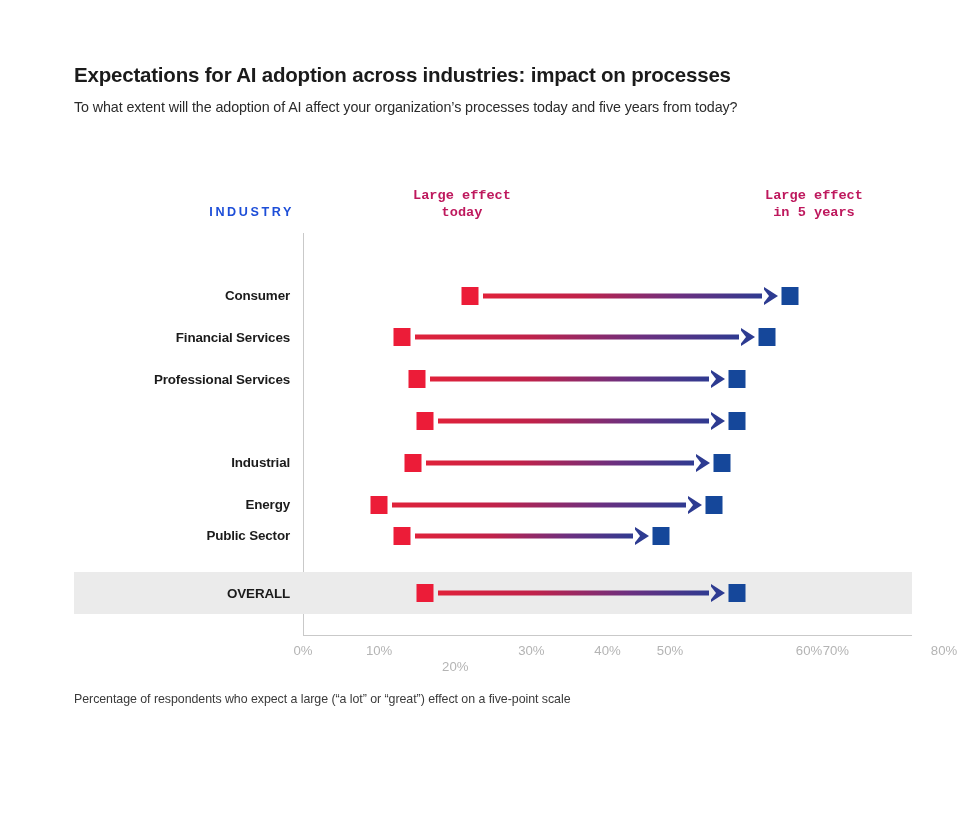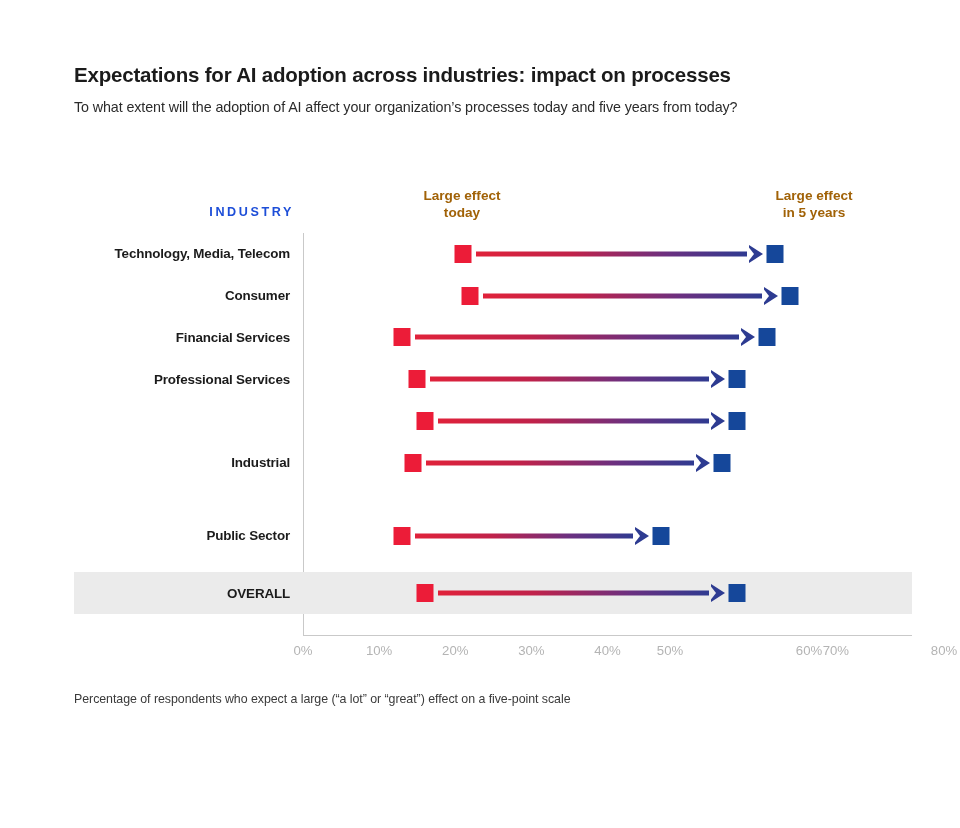"Large effect" .col-head { color: #a16207 -> #be185d; font-family: none -> Liberation Mono, monospace }
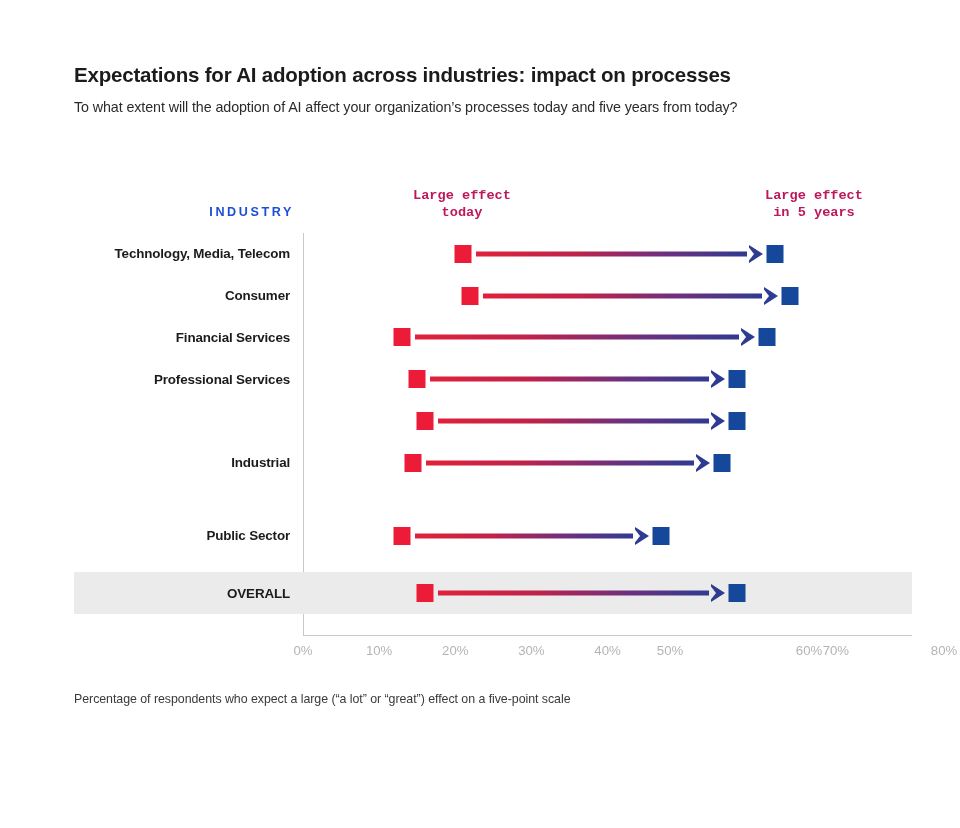"Technology, Media, Telecom" div.row { html: <div> <div>Technology, Media, Telecom</div> <div> <div></div> <div></div> <div></div> <div></div> <div></div> </div> </div> -> none }
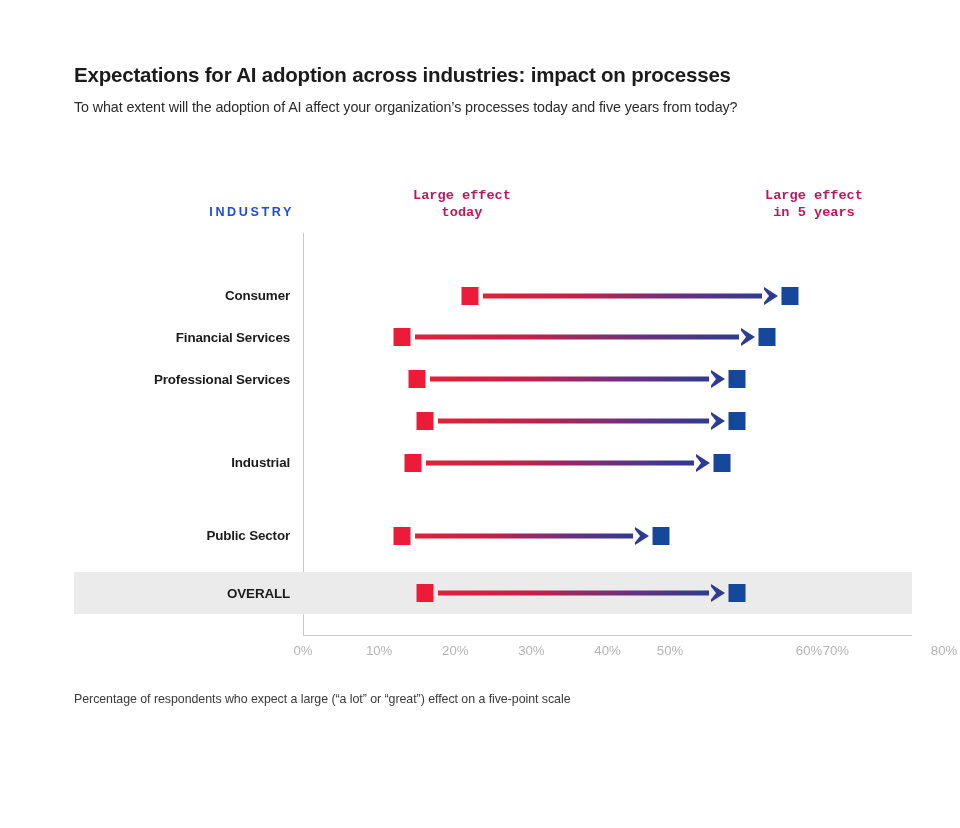"Energy" div.row { html: none -> <div> <div>Energy</div> <div> <div></div> <div></div> <div></div> <div></div> <div></div> </div> </div> }
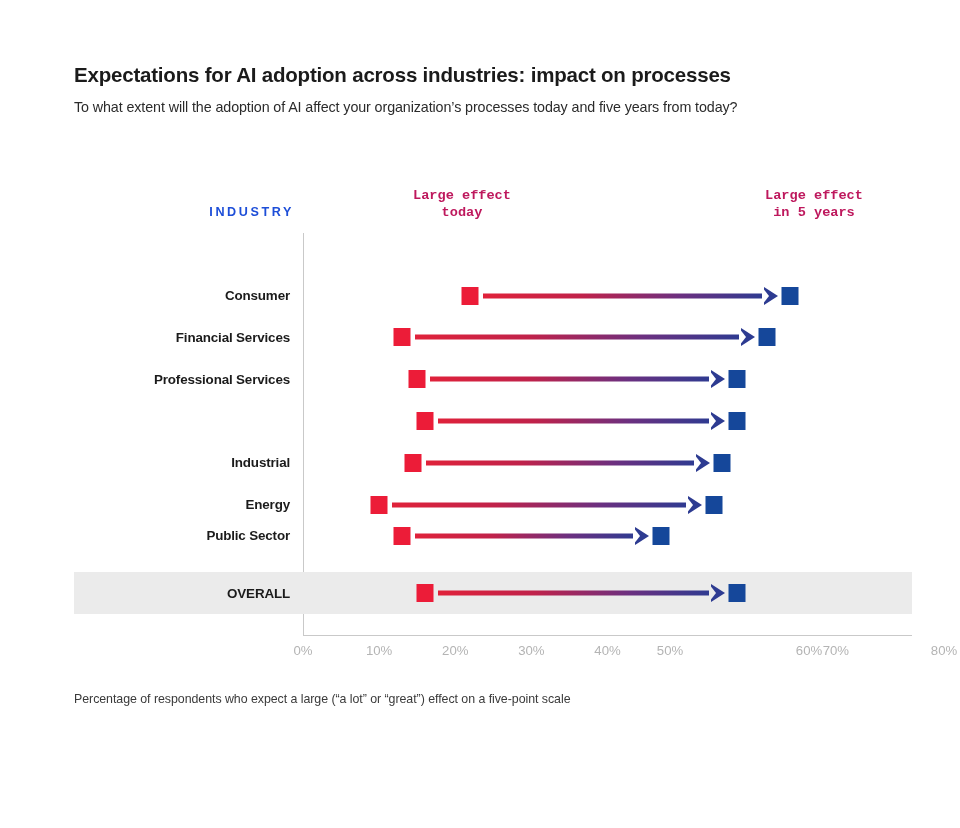"20%" div.xtick { margin-top: none -> 16px }
